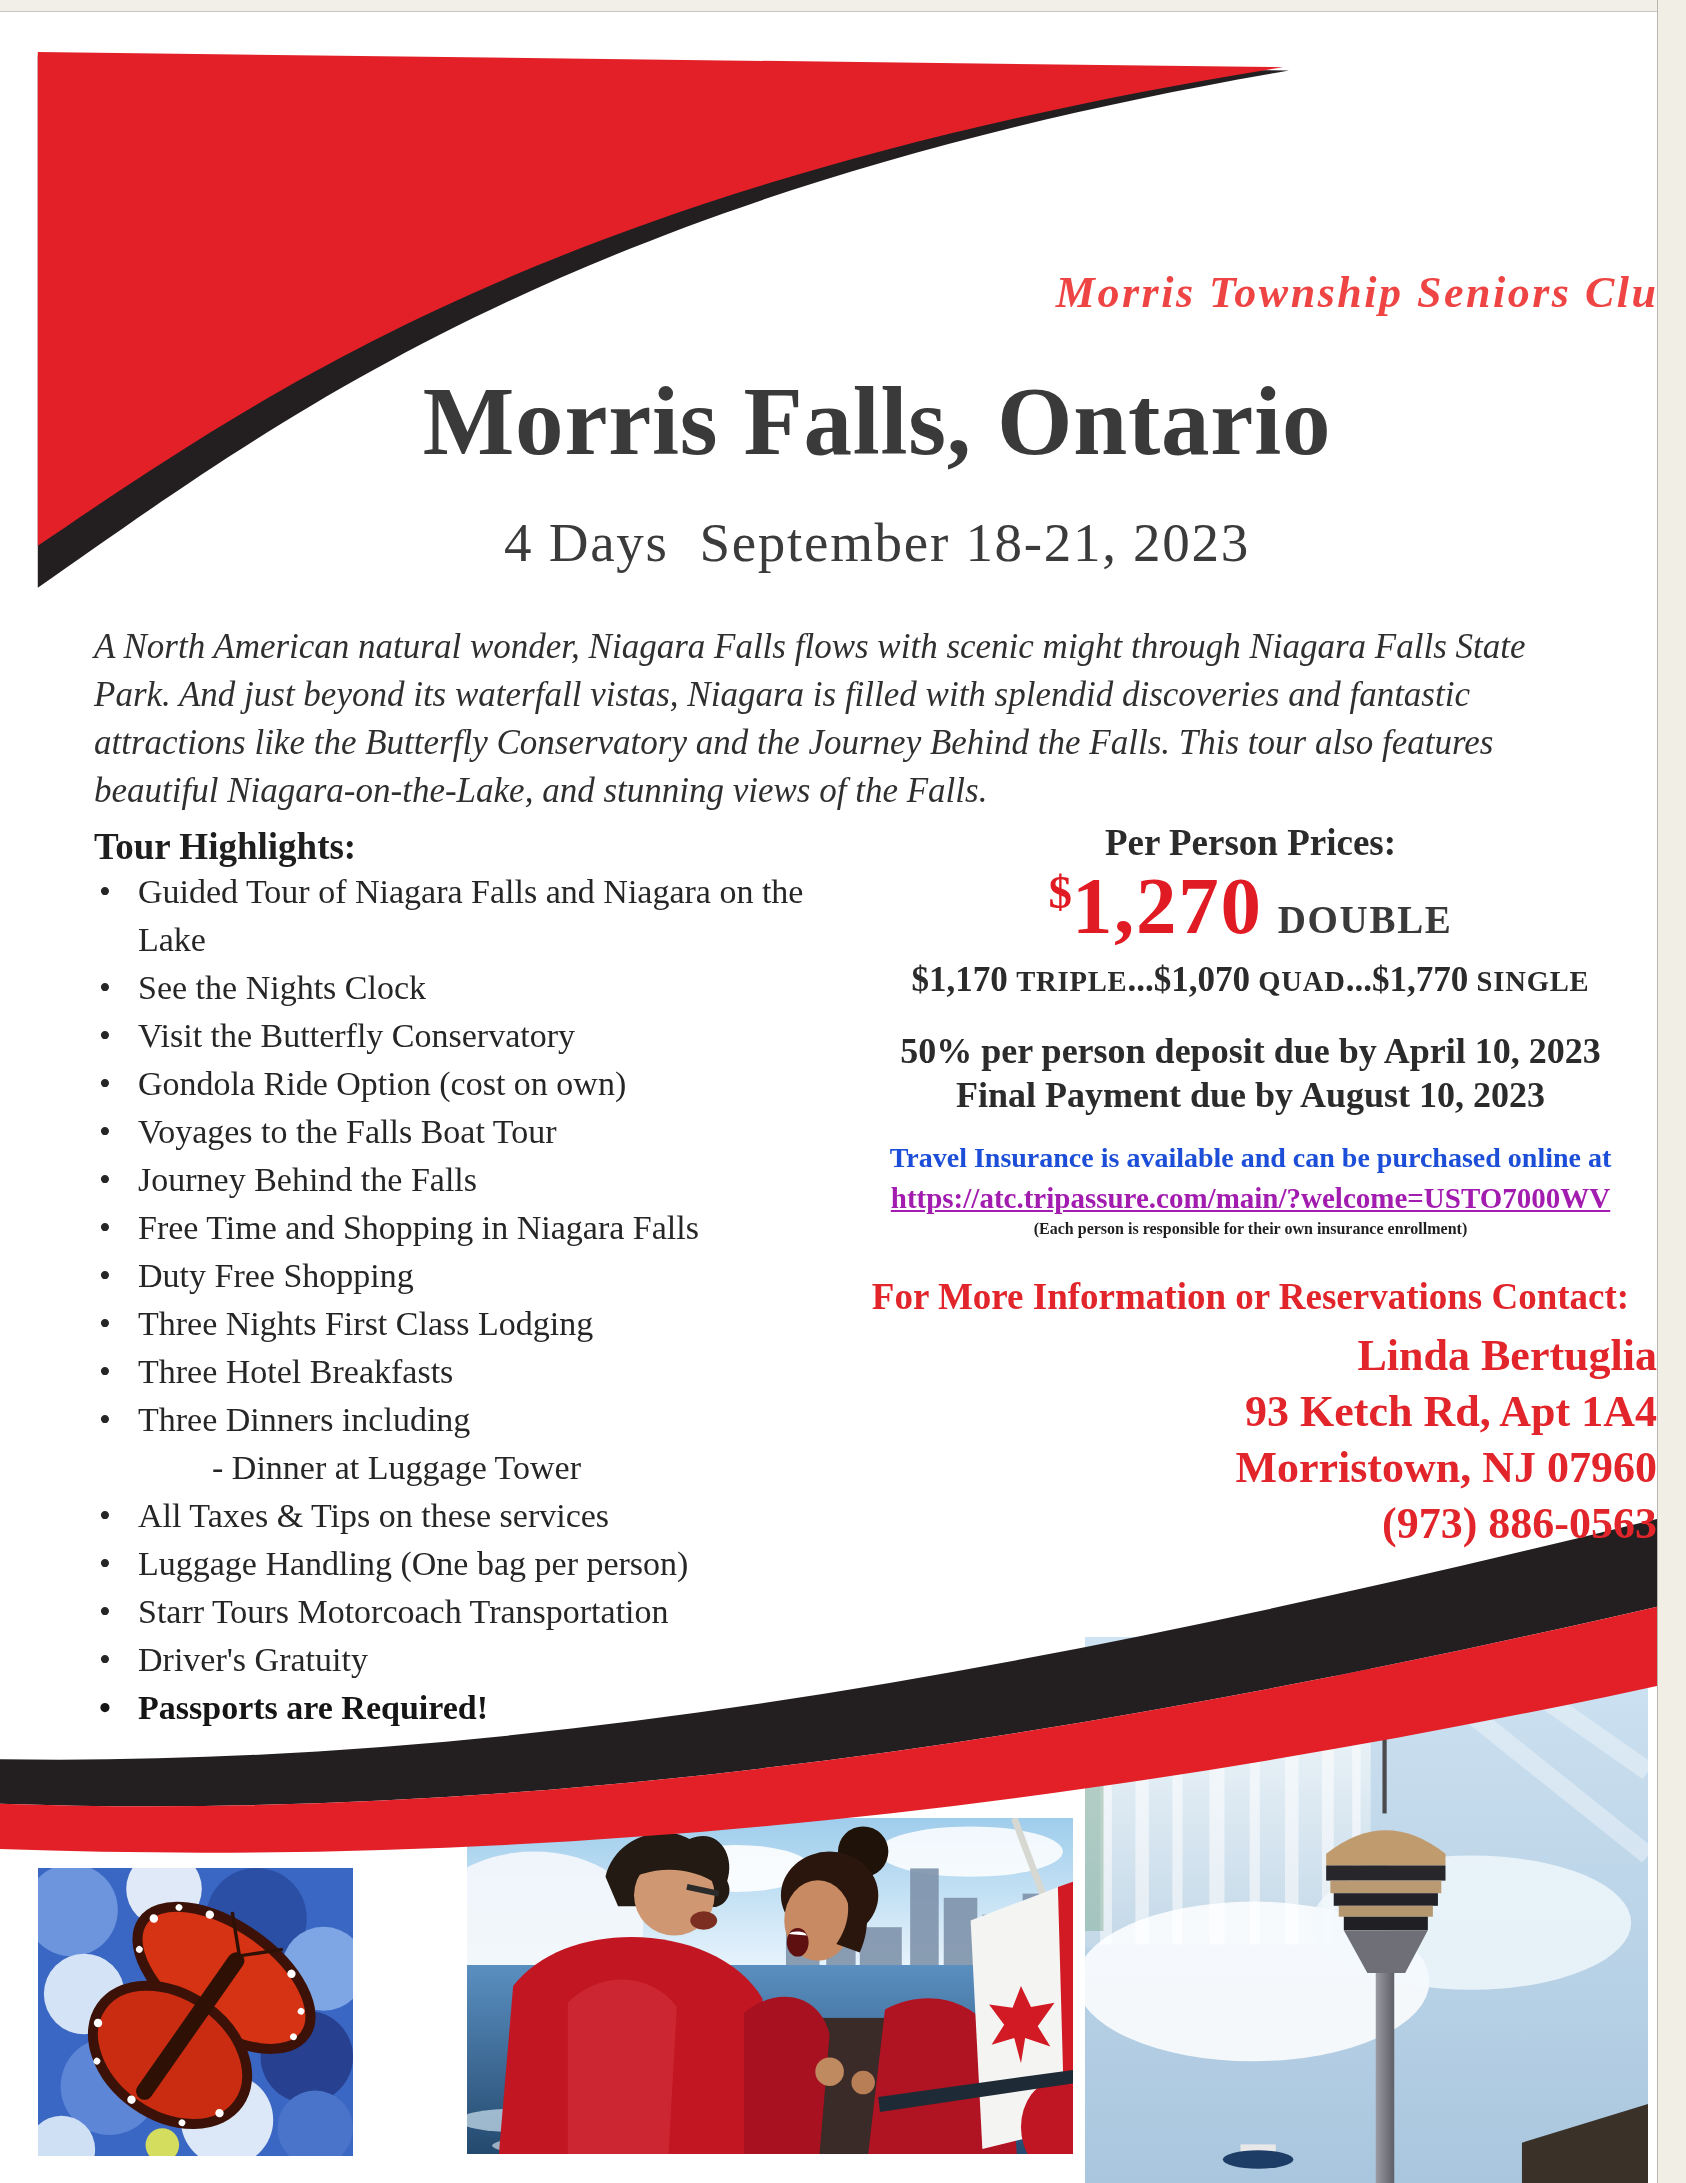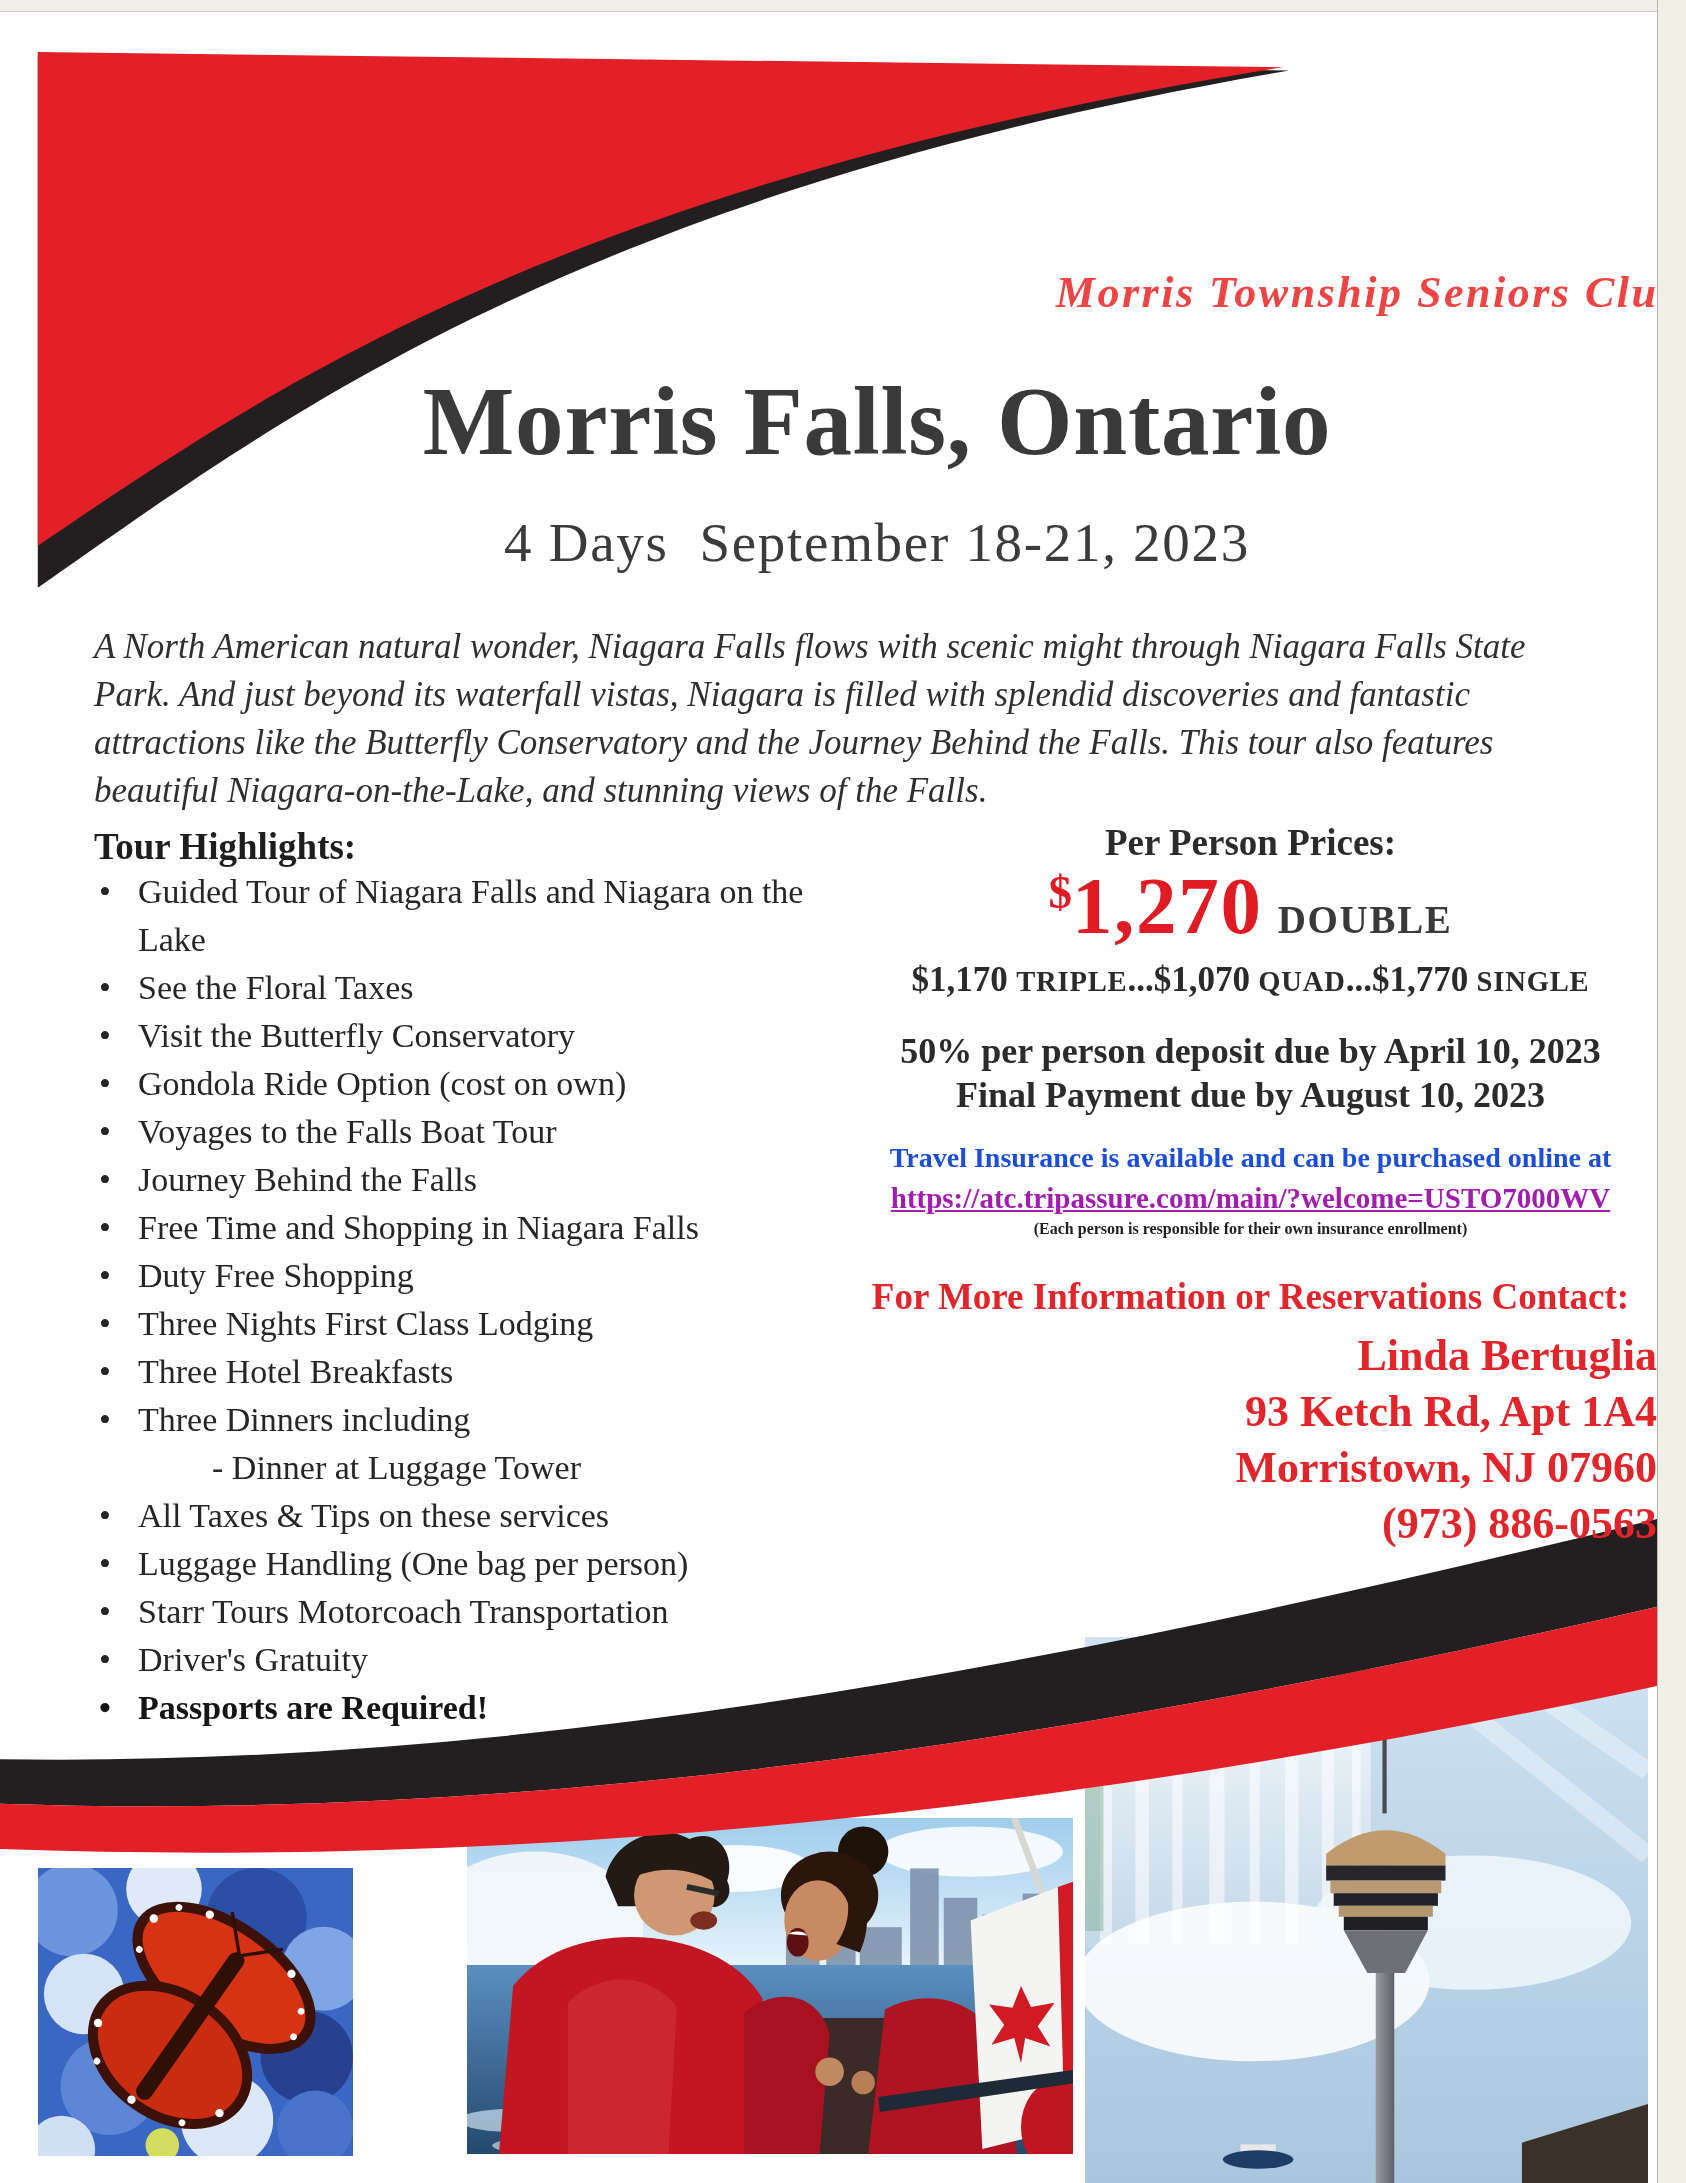"See the Floral Taxes" li { text: Floral Taxes -> Nights Clock }
